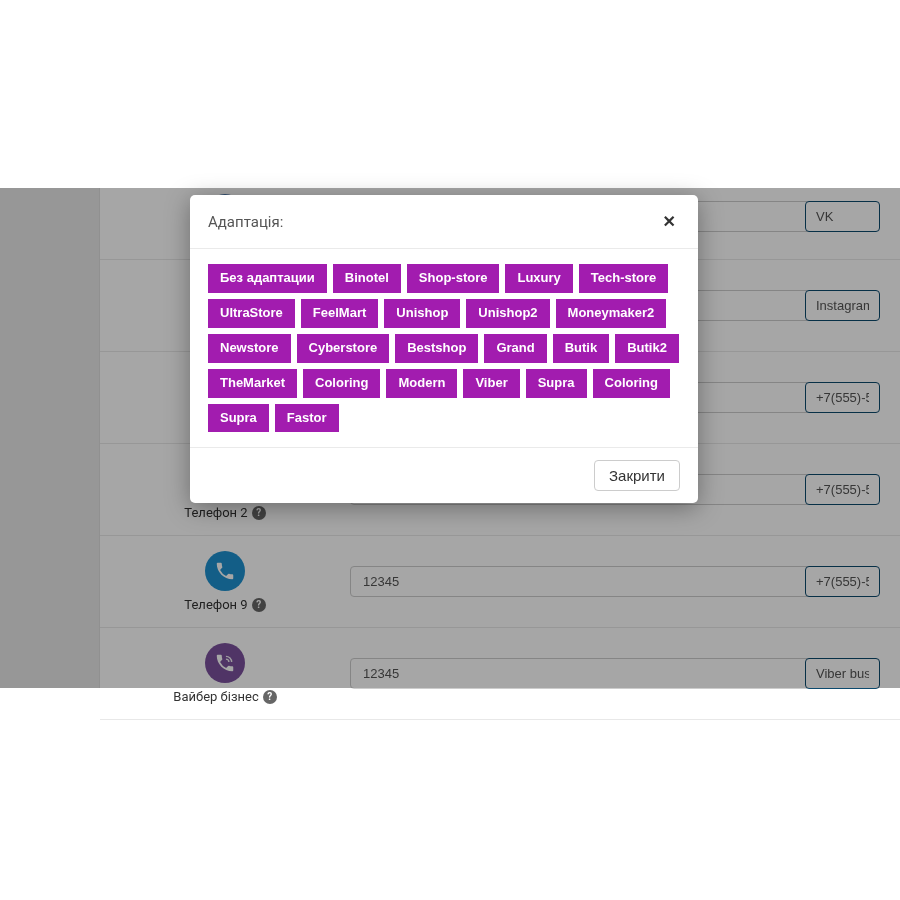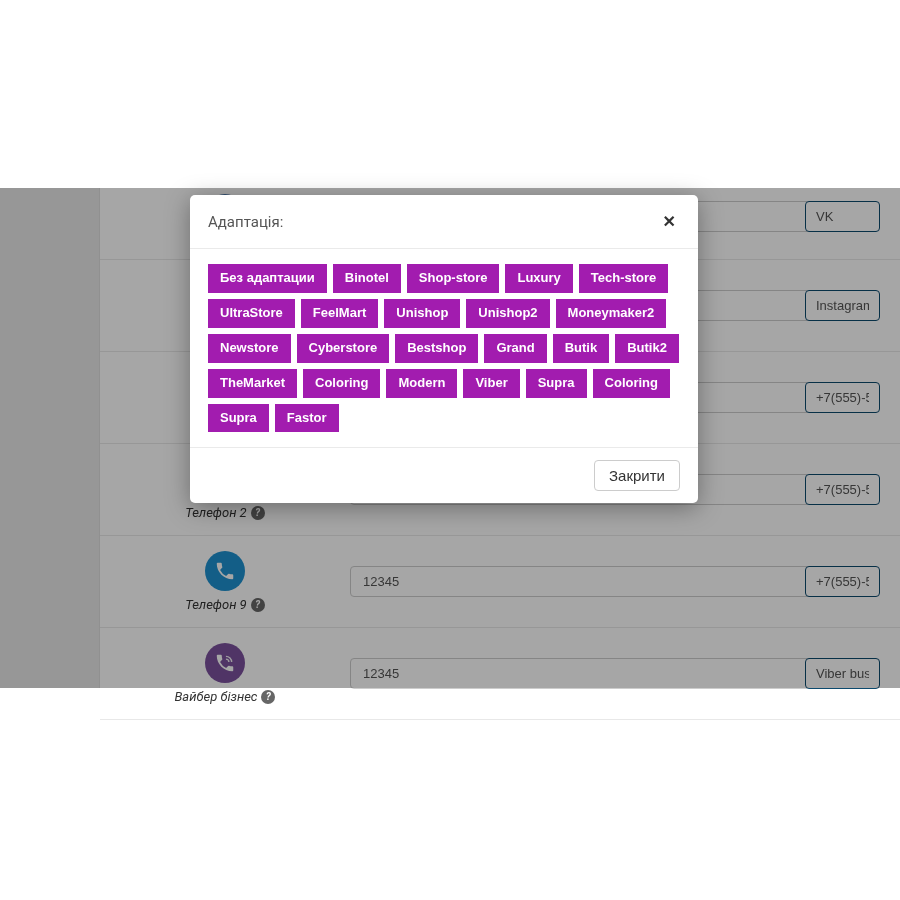"Телефон 2" .form-label-text { font-style: italic -> none }
